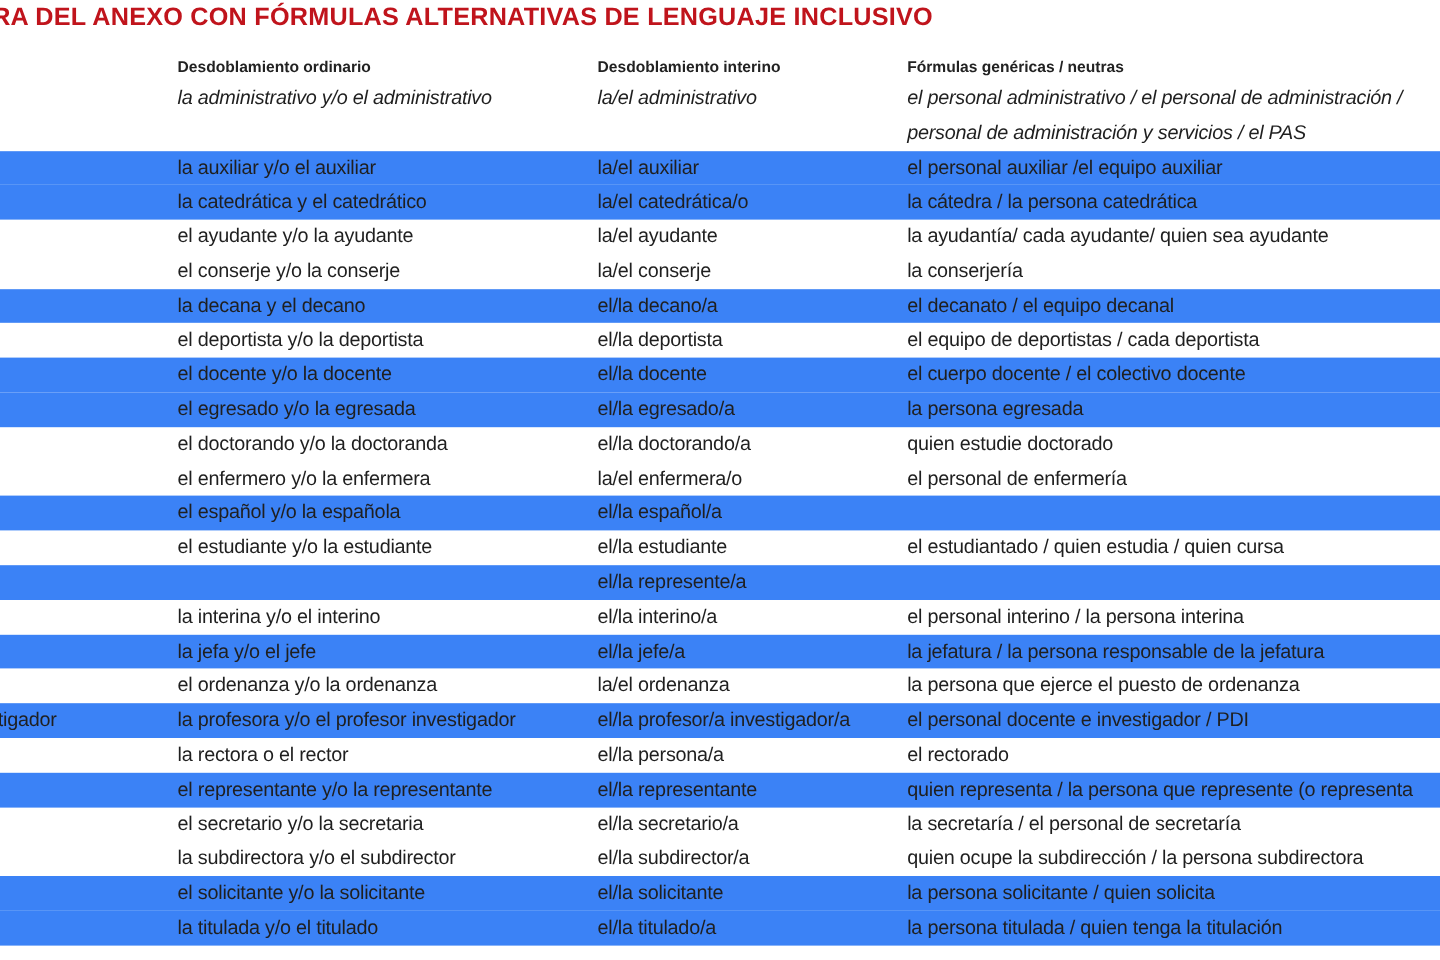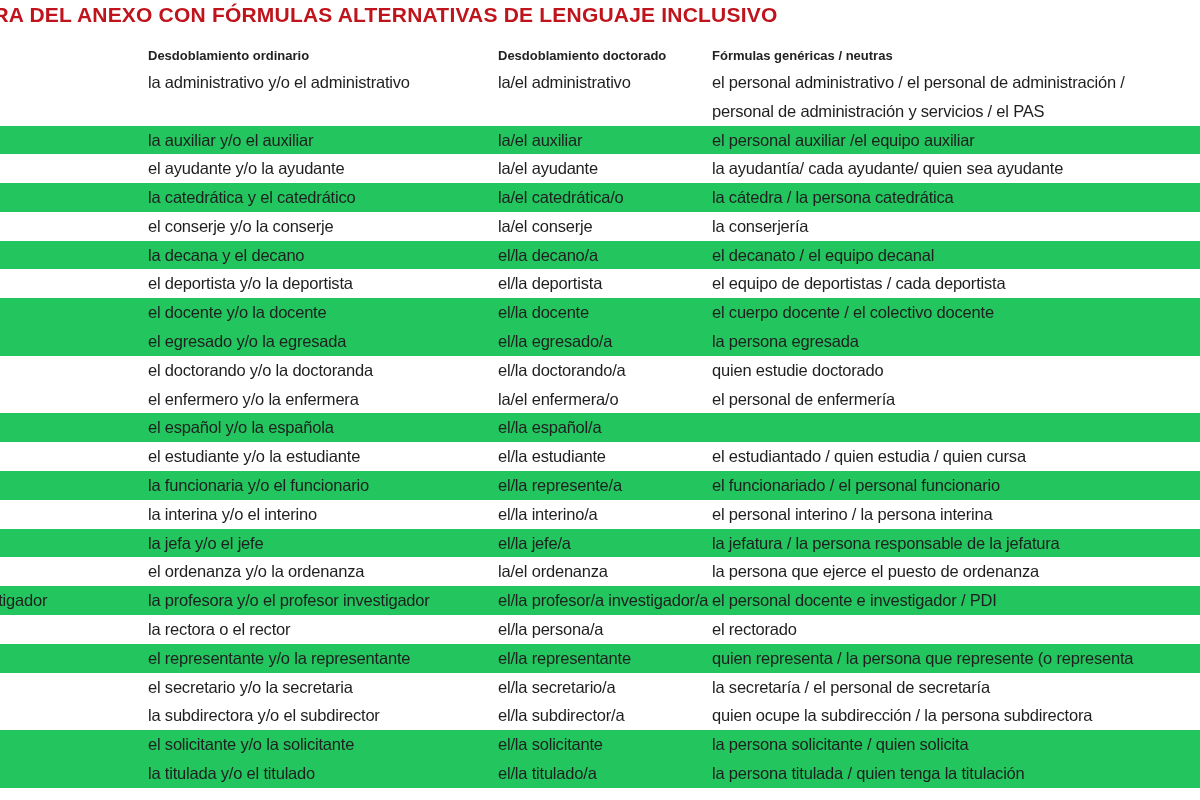"Desdoblamiento doctorado" span.cell { text: doctorado -> interino }
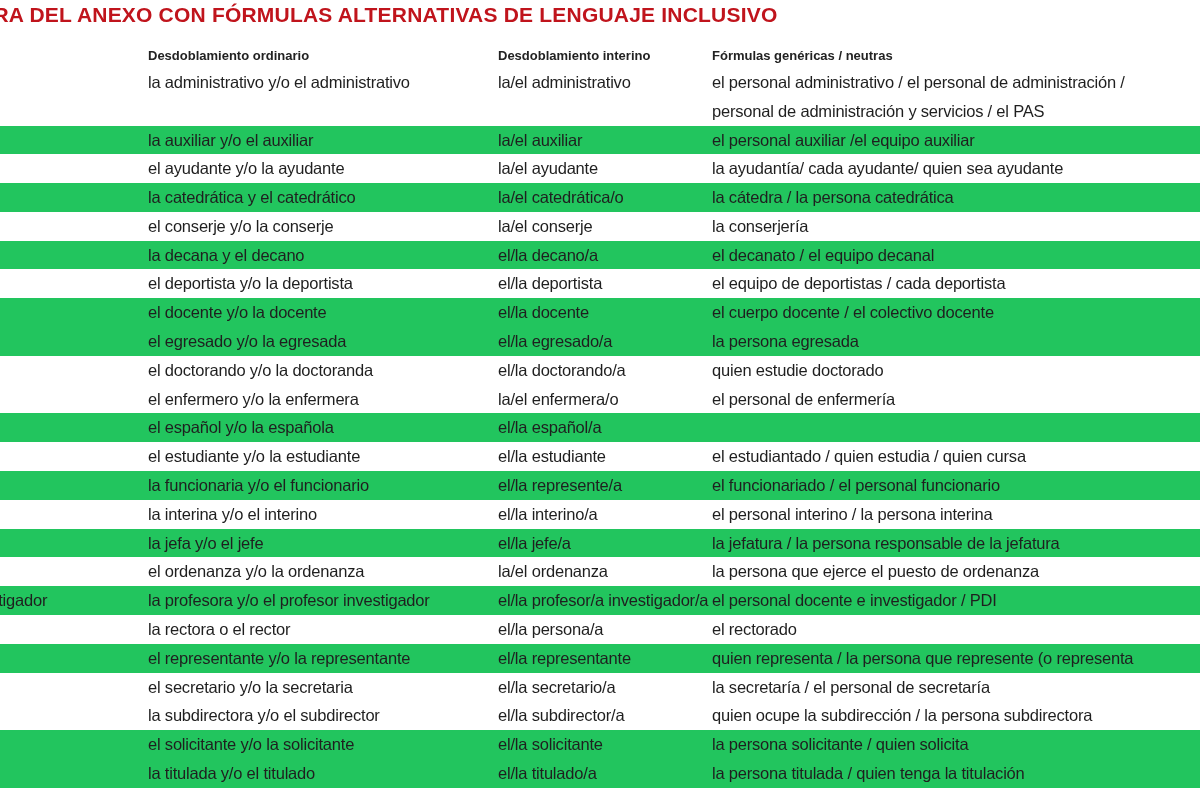"Fórmulas genéricas / neutras" .c3 { left: 712px -> 756px }
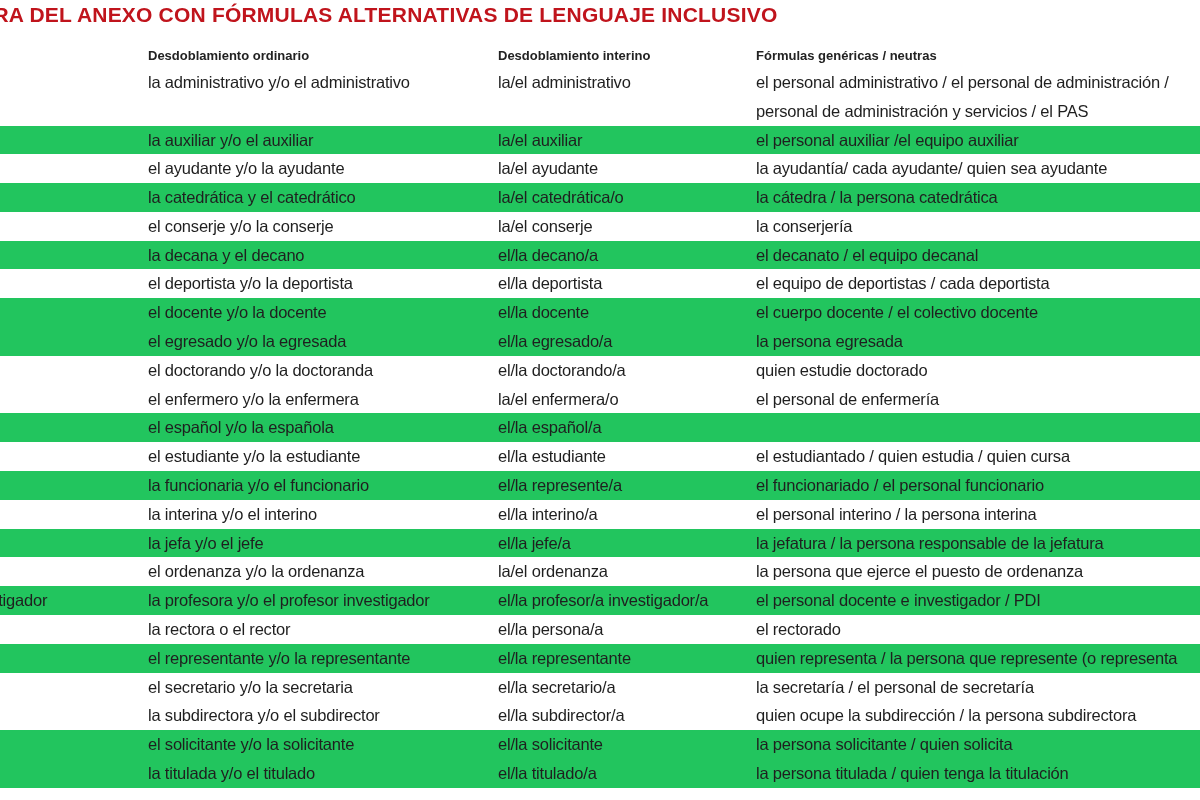"la administrativo y/o el administrativo" .row.tall { font-style: none -> italic }
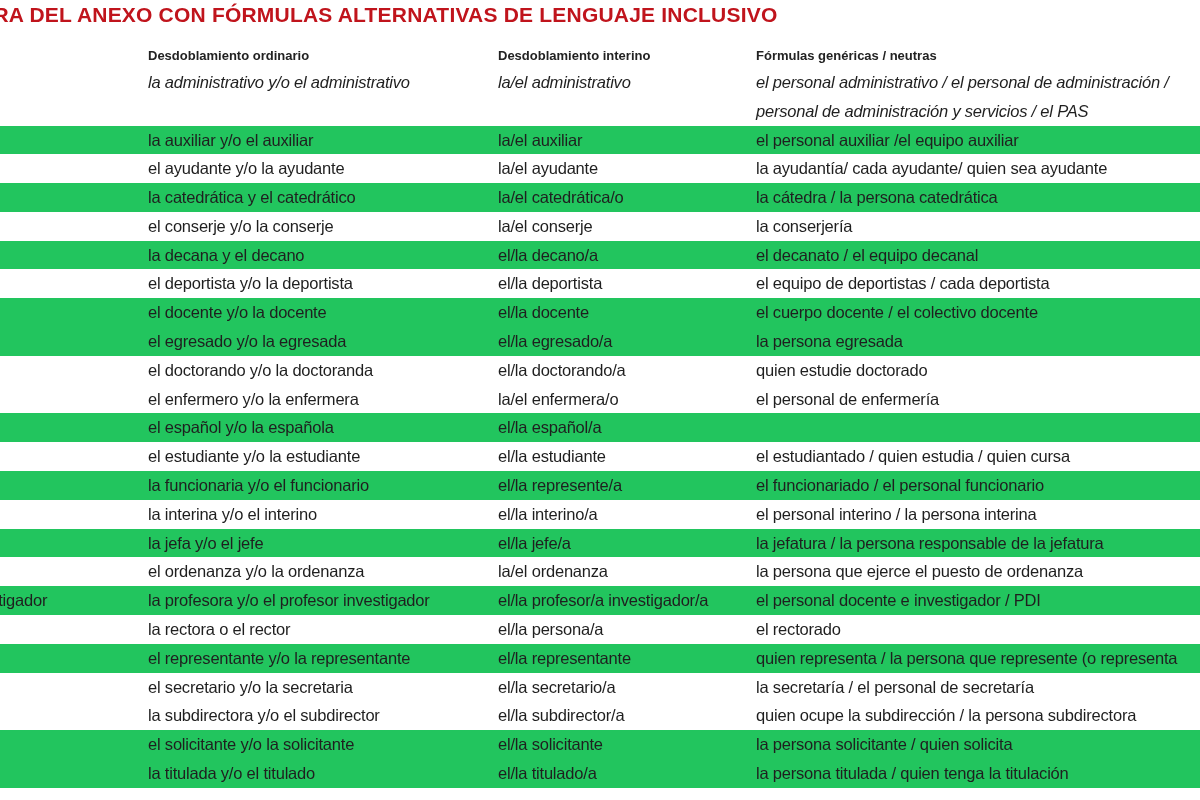"la auxiliar y/o el auxiliar" .row.striped { background: #22c55e -> #3b82f6 }
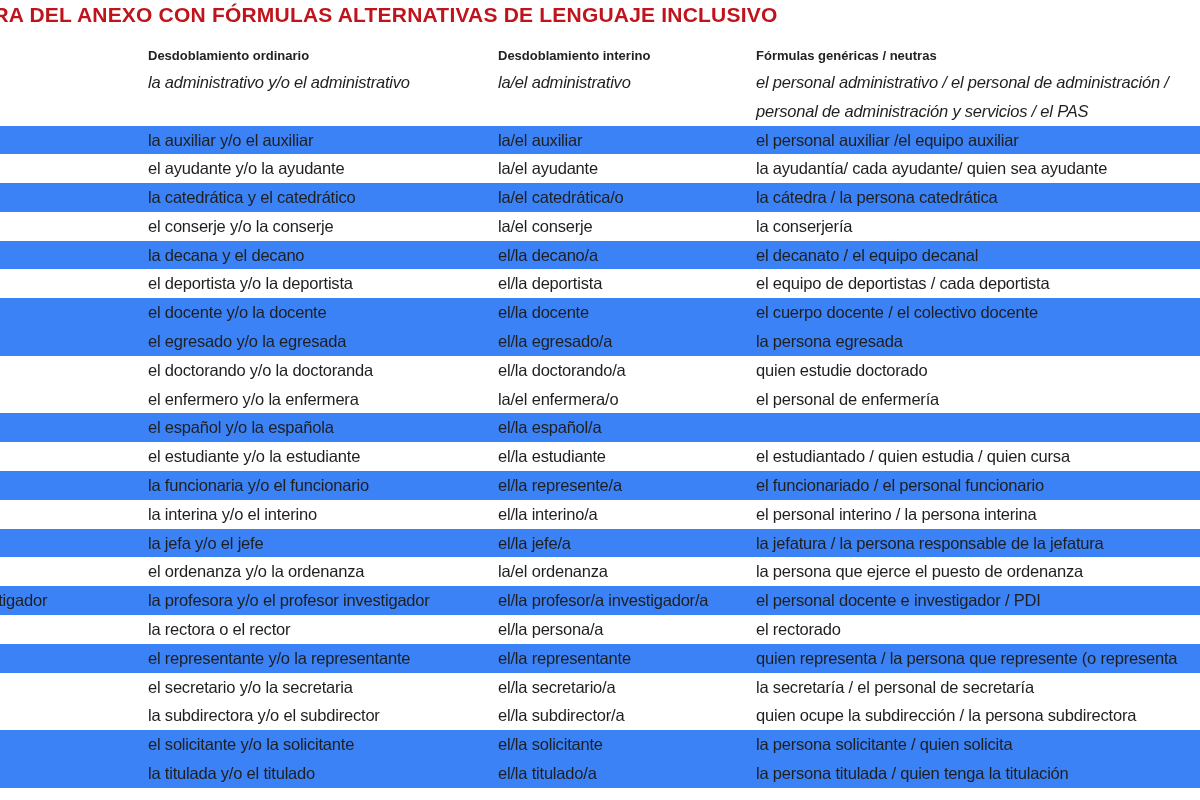"el ayudante y/o la ayudante" div.row { order: before "la catedrática y el catedrático" -> after "la catedrática y el catedrático" }
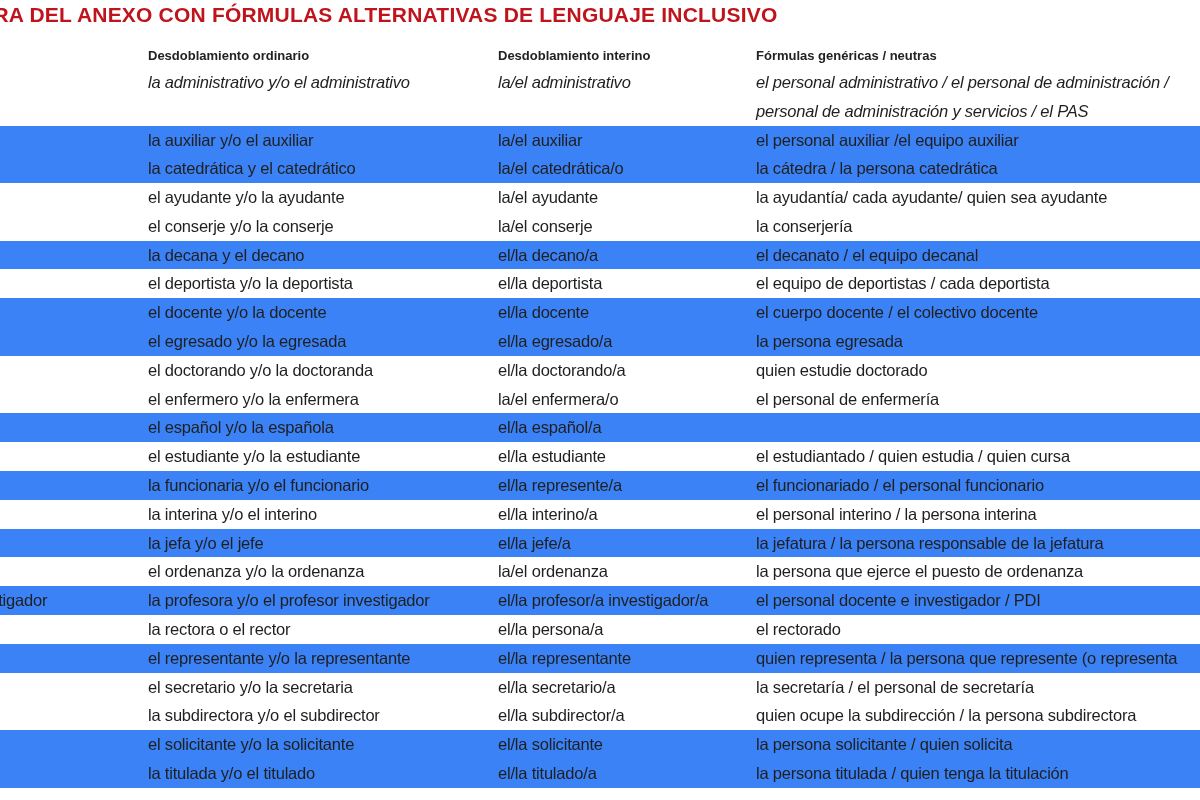"la funcionaria y/o el funcionario" span.cell { html: <span>la funcionaria y/o el funcionario</span> -> none }
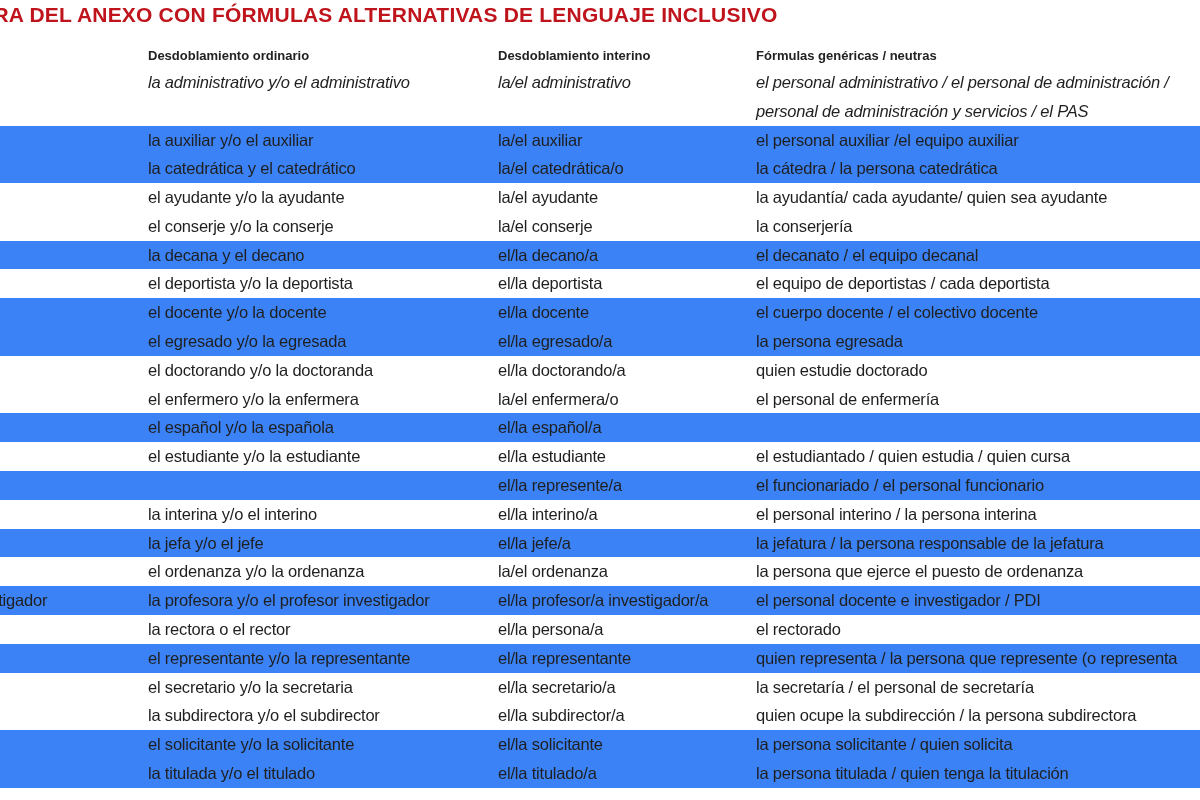"el funcionariado / el personal" span.cell { html: <span>el funcionariado / el personal funcionario</span> -> none }
